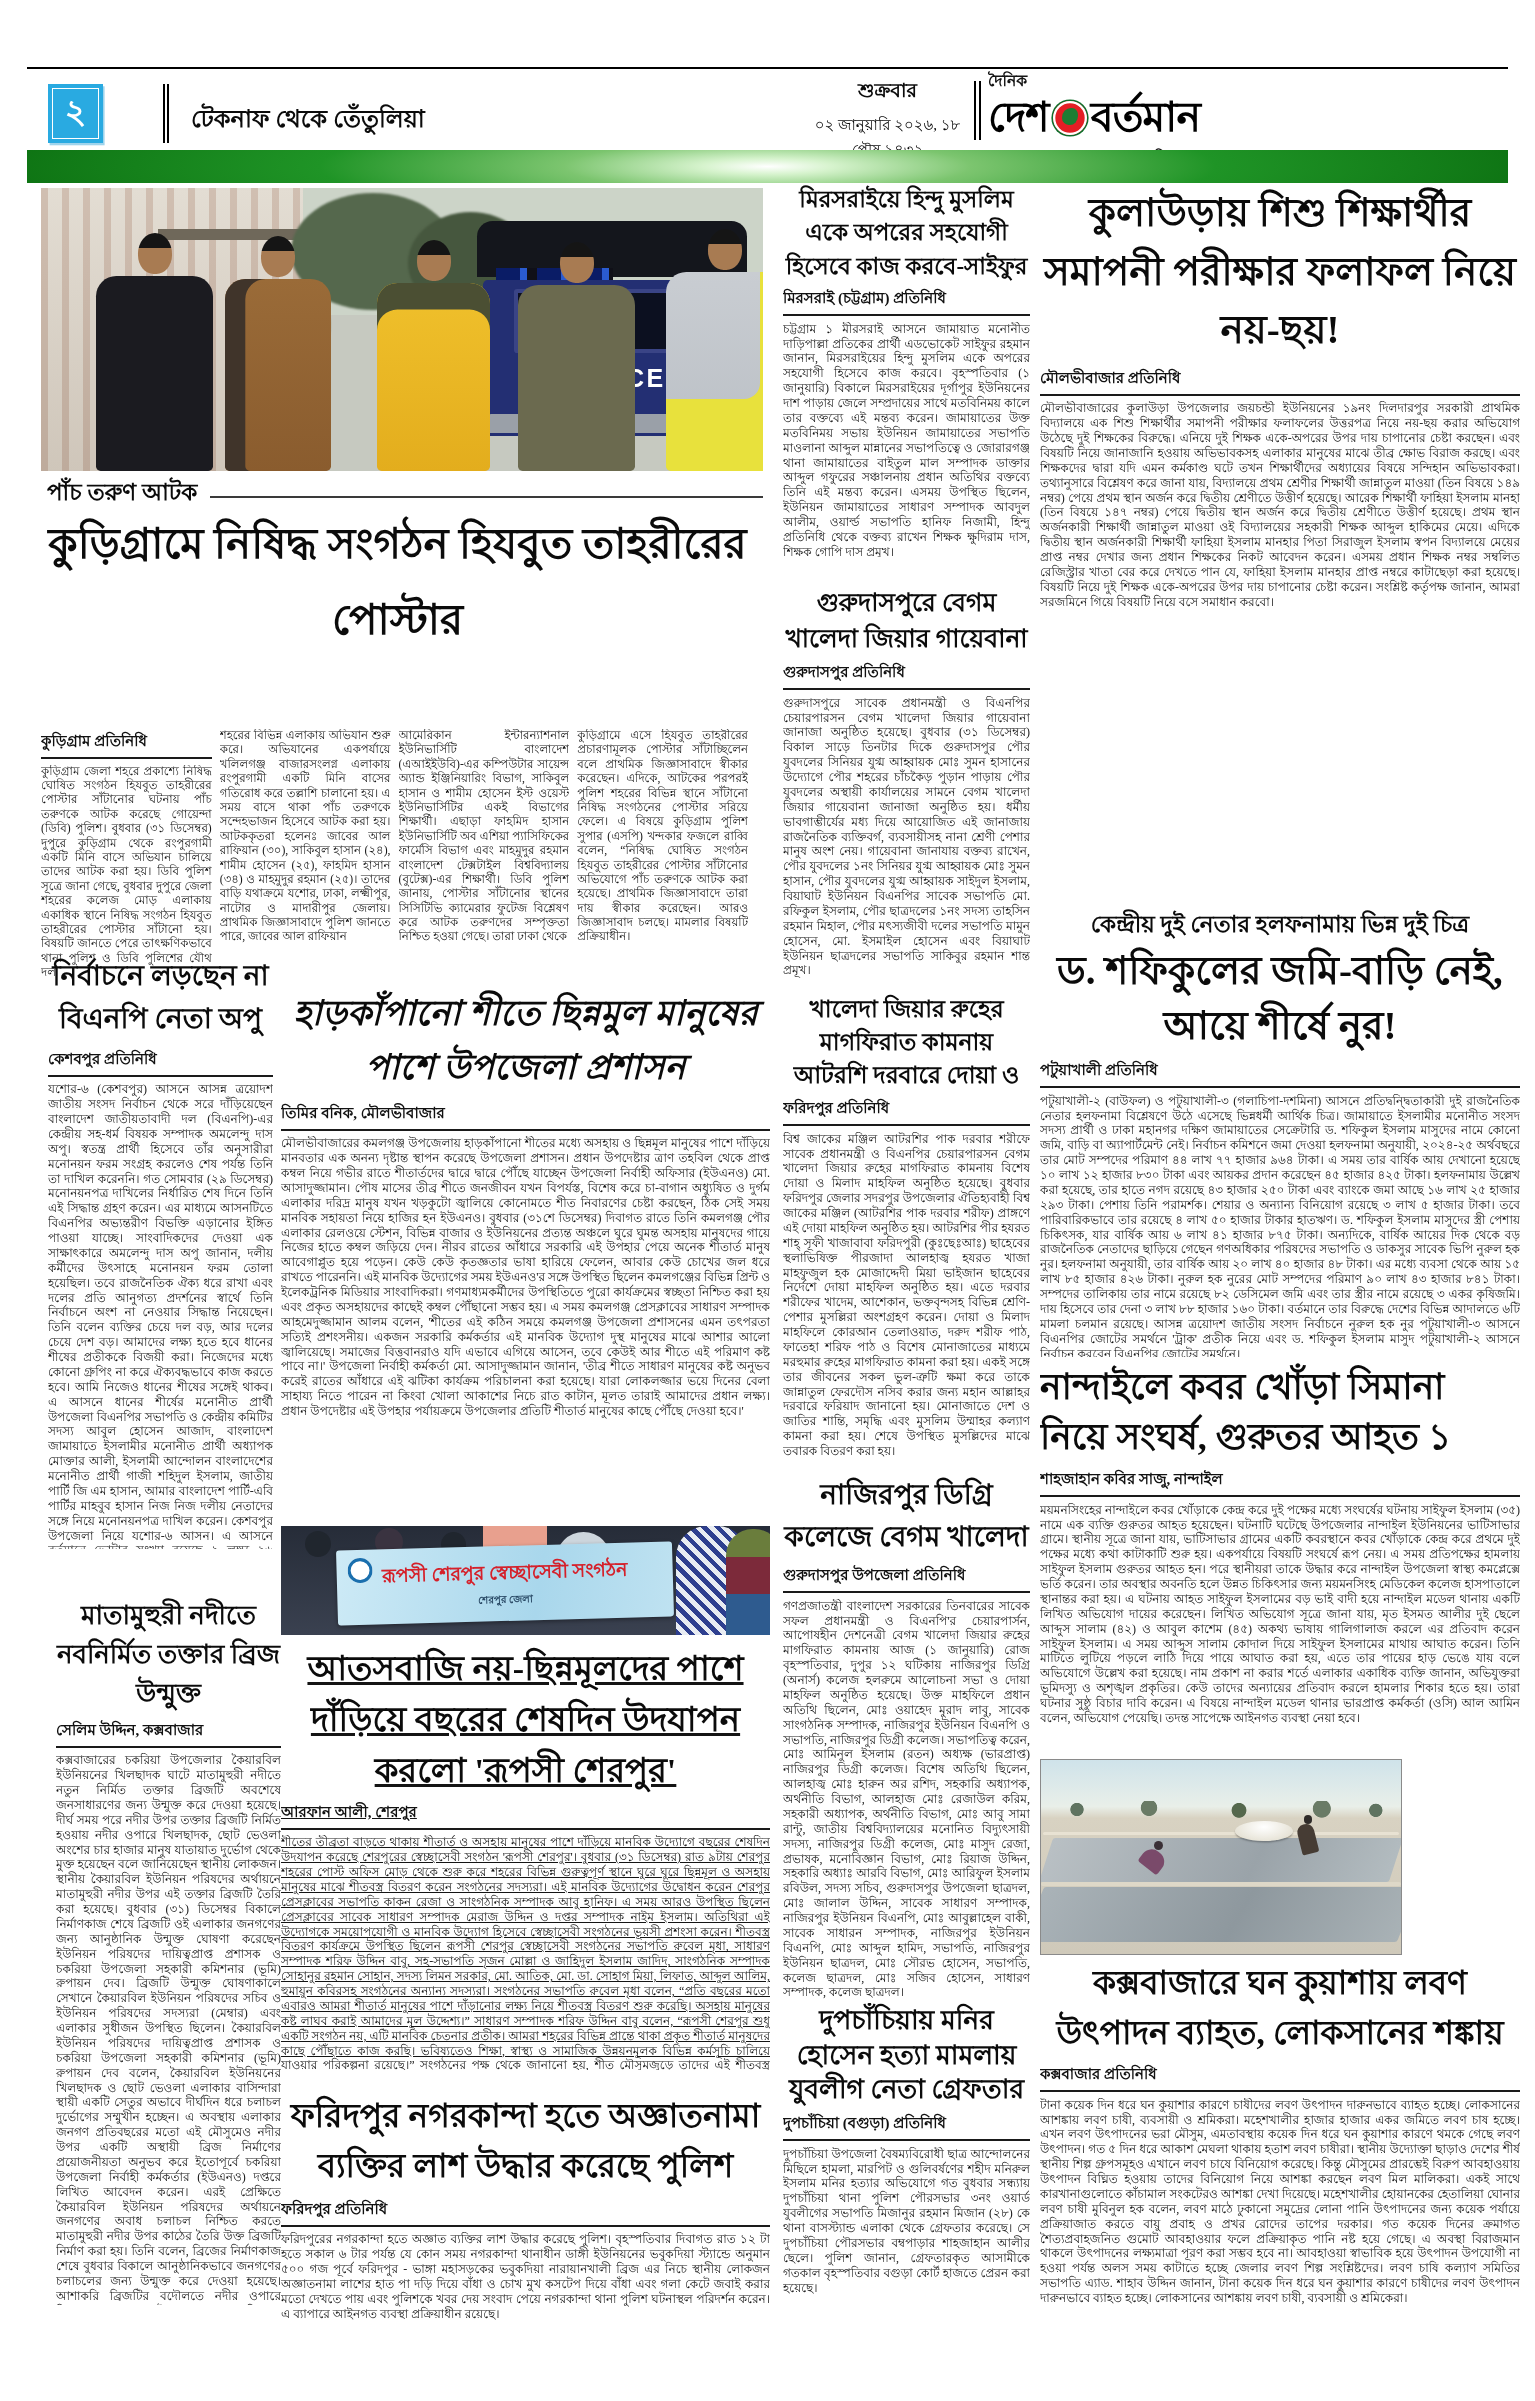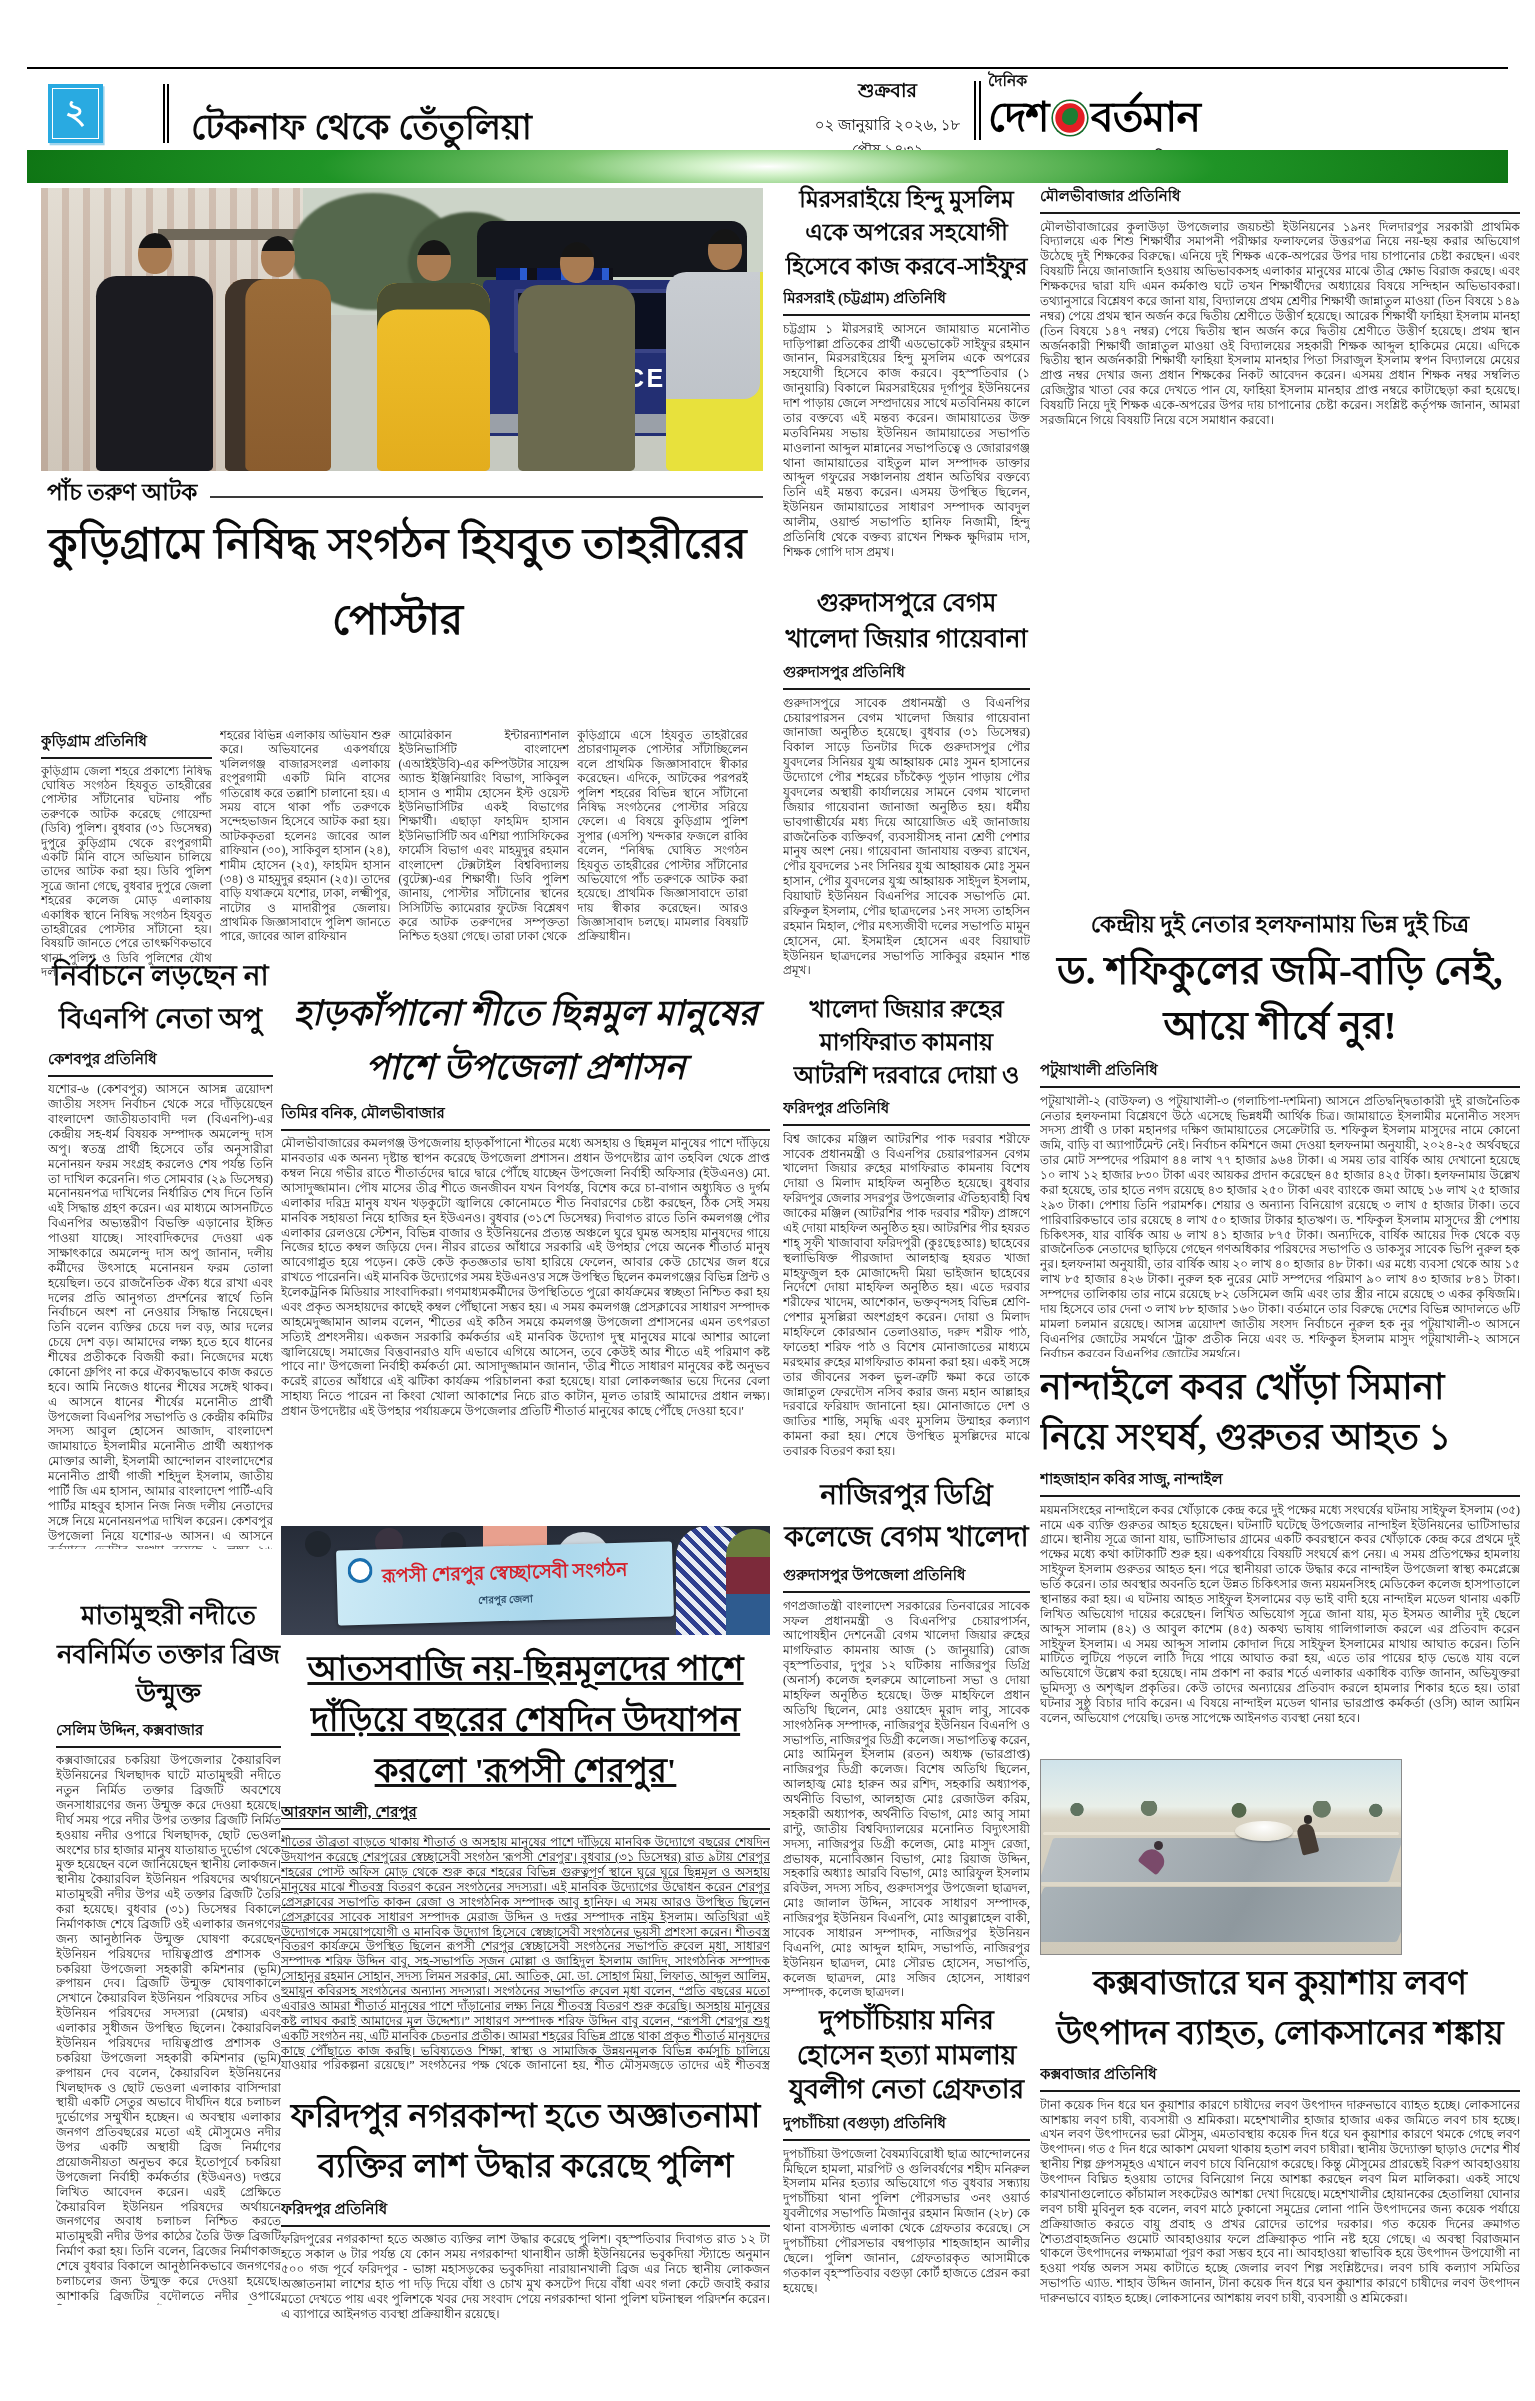"টেকনাফ থেকে তেঁতুলিয়া" .secttl { font-size: 35px -> 24px }
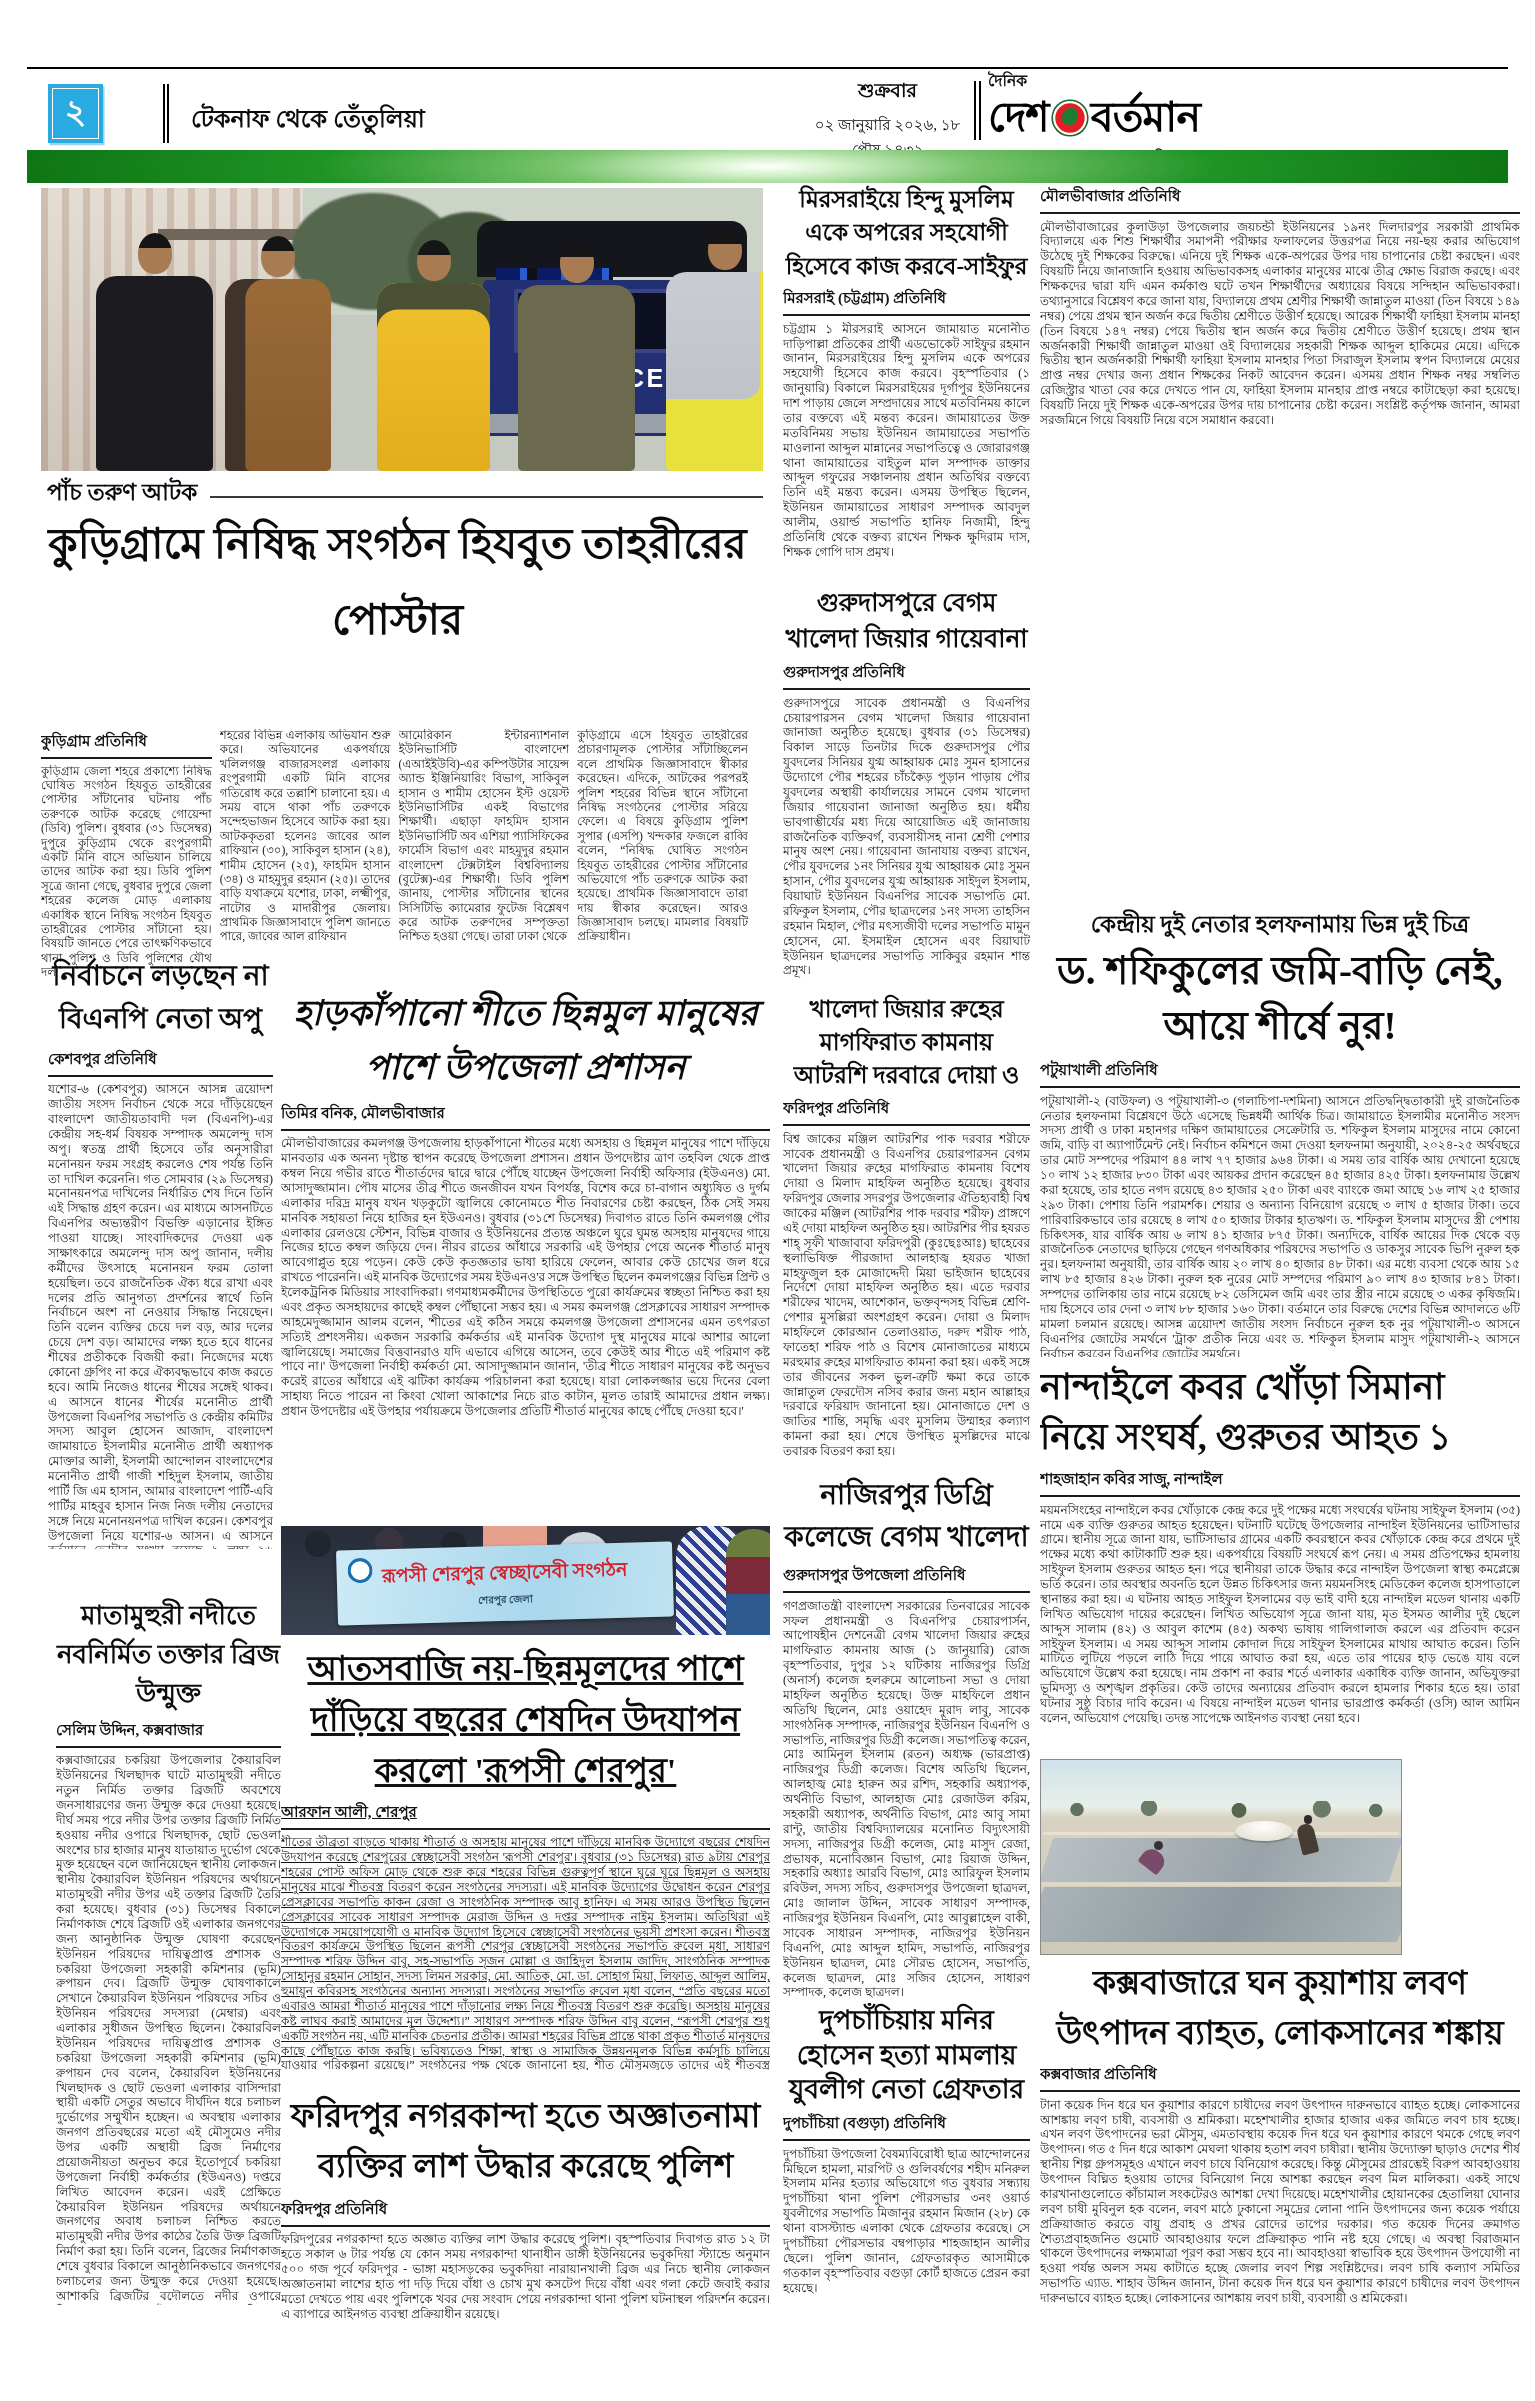"কুলাউড়ায় শিশু শিক্ষার্থীর সমাপনী" h2.hl { html: none -> <h2>কুলাউড়ায় শিশু শিক্ষার্থীর সমাপনী পরীক্ষার ফলাফল নিয়ে নয়-ছয়!</h2> }
